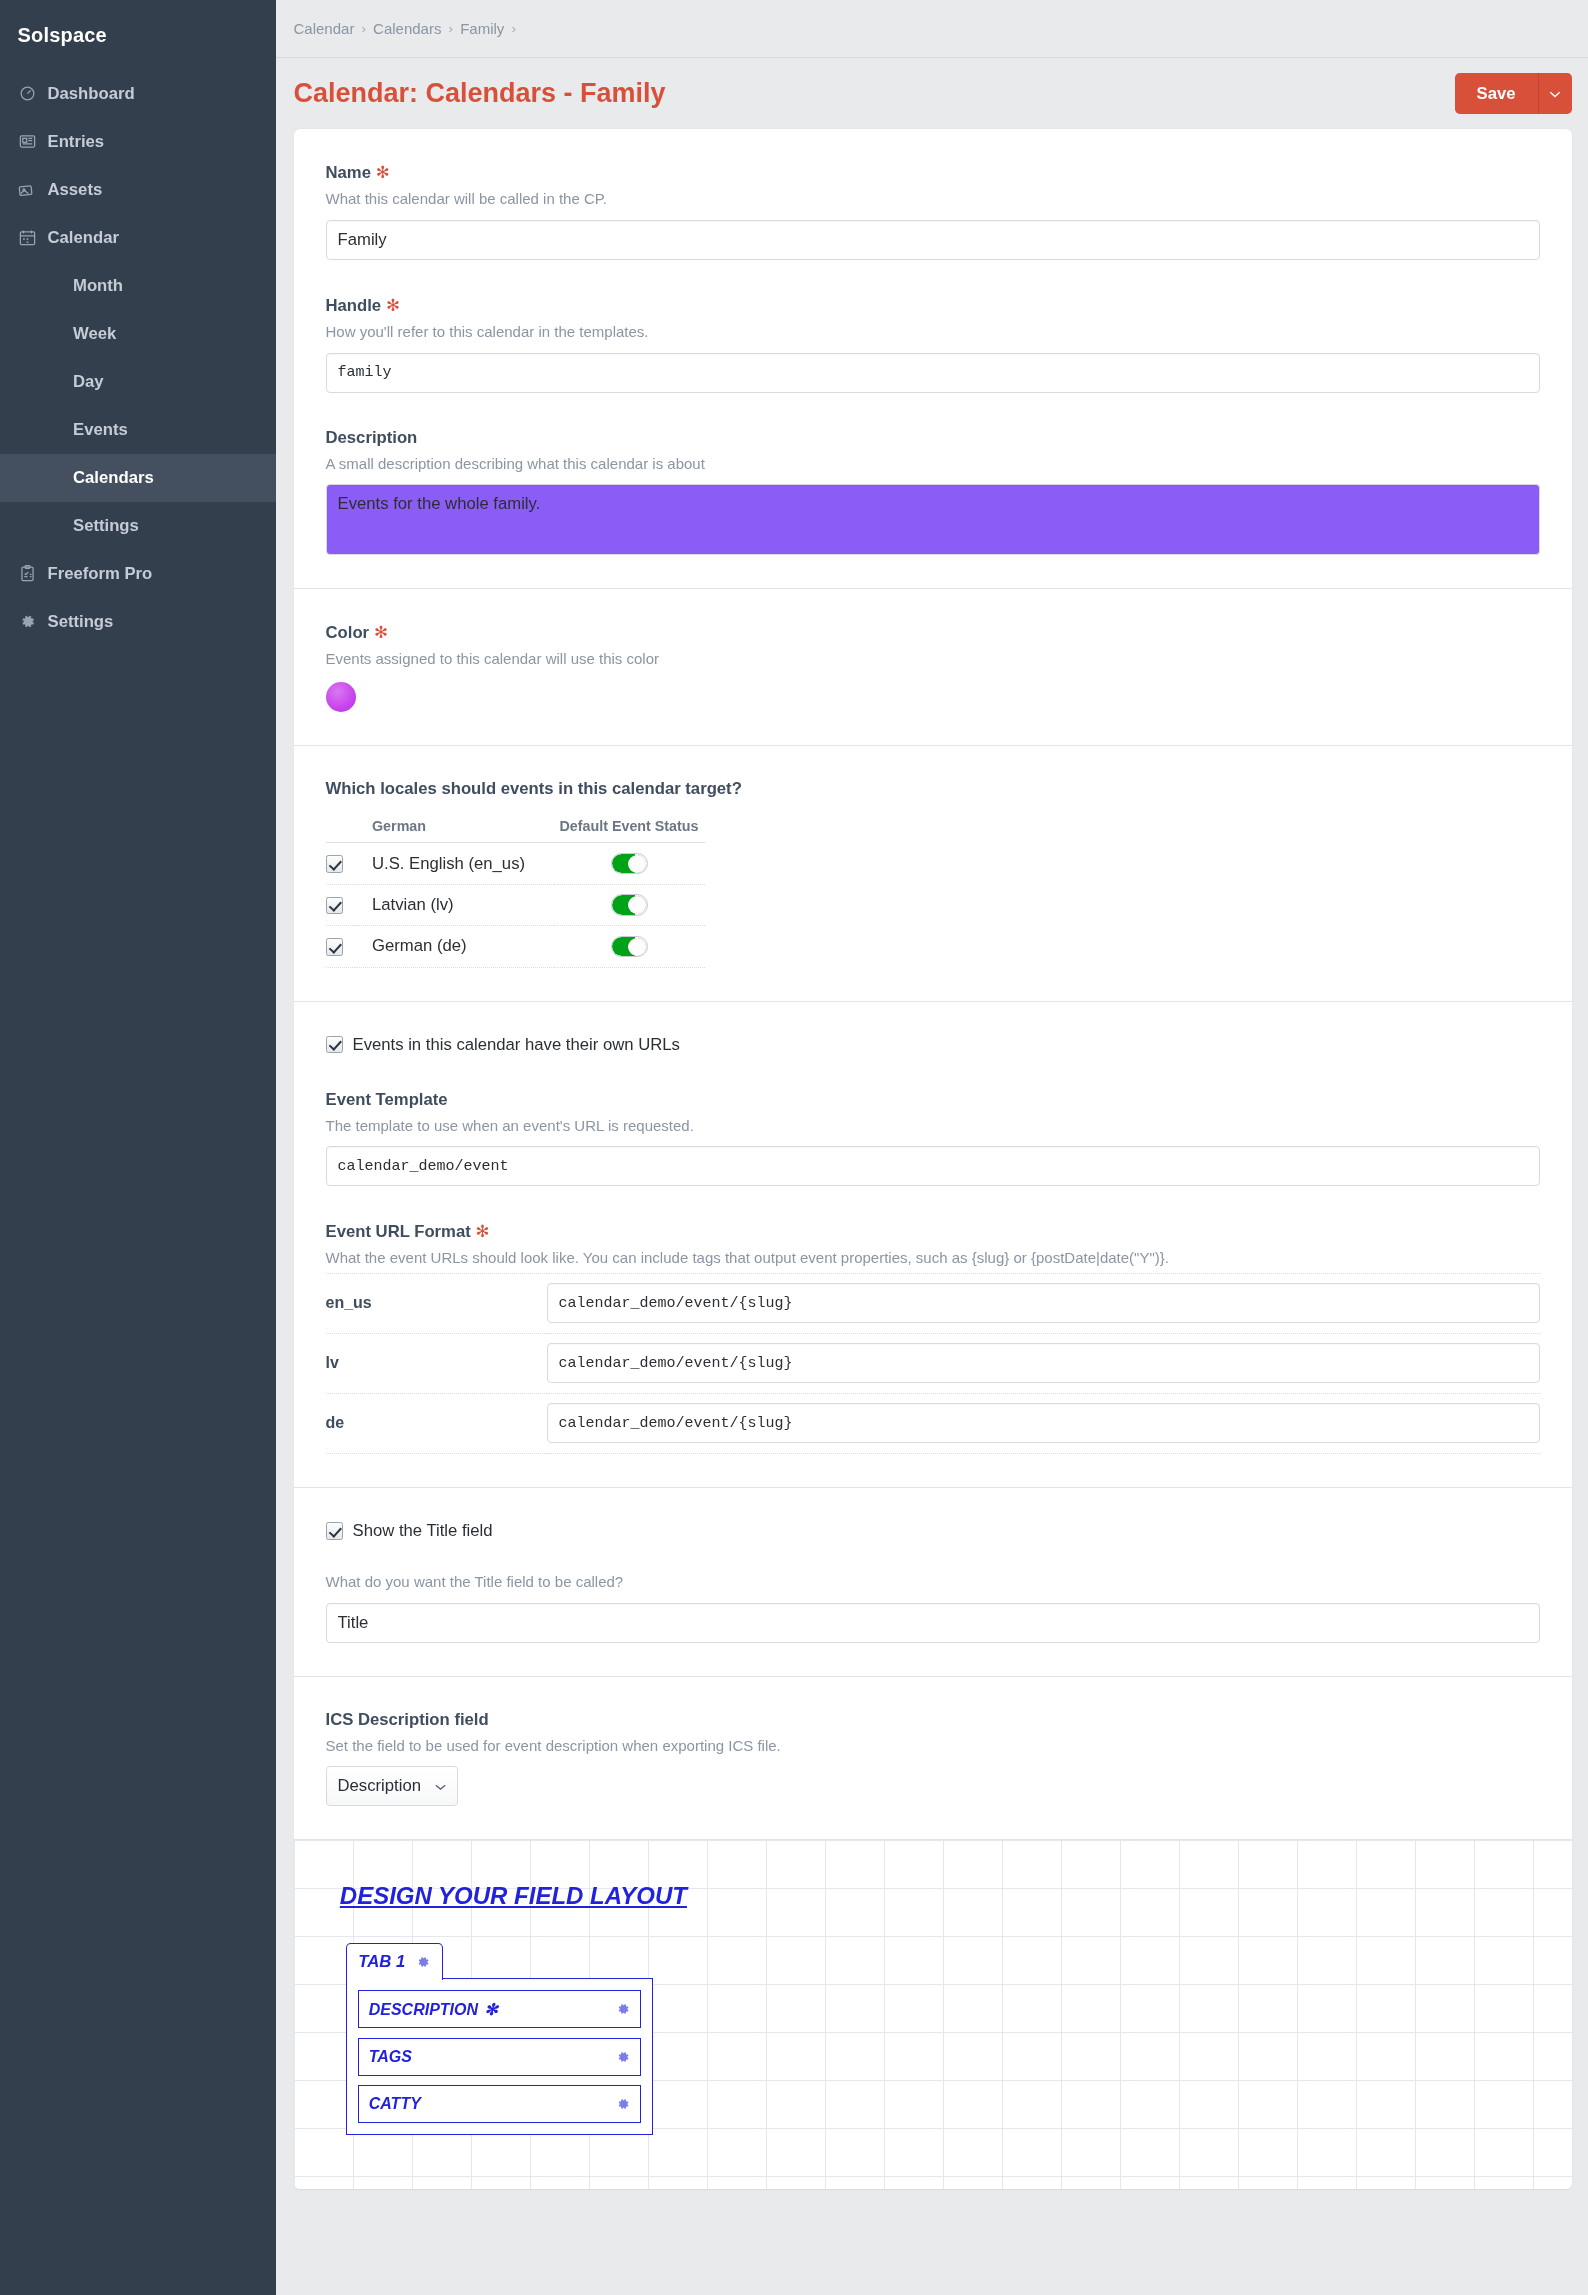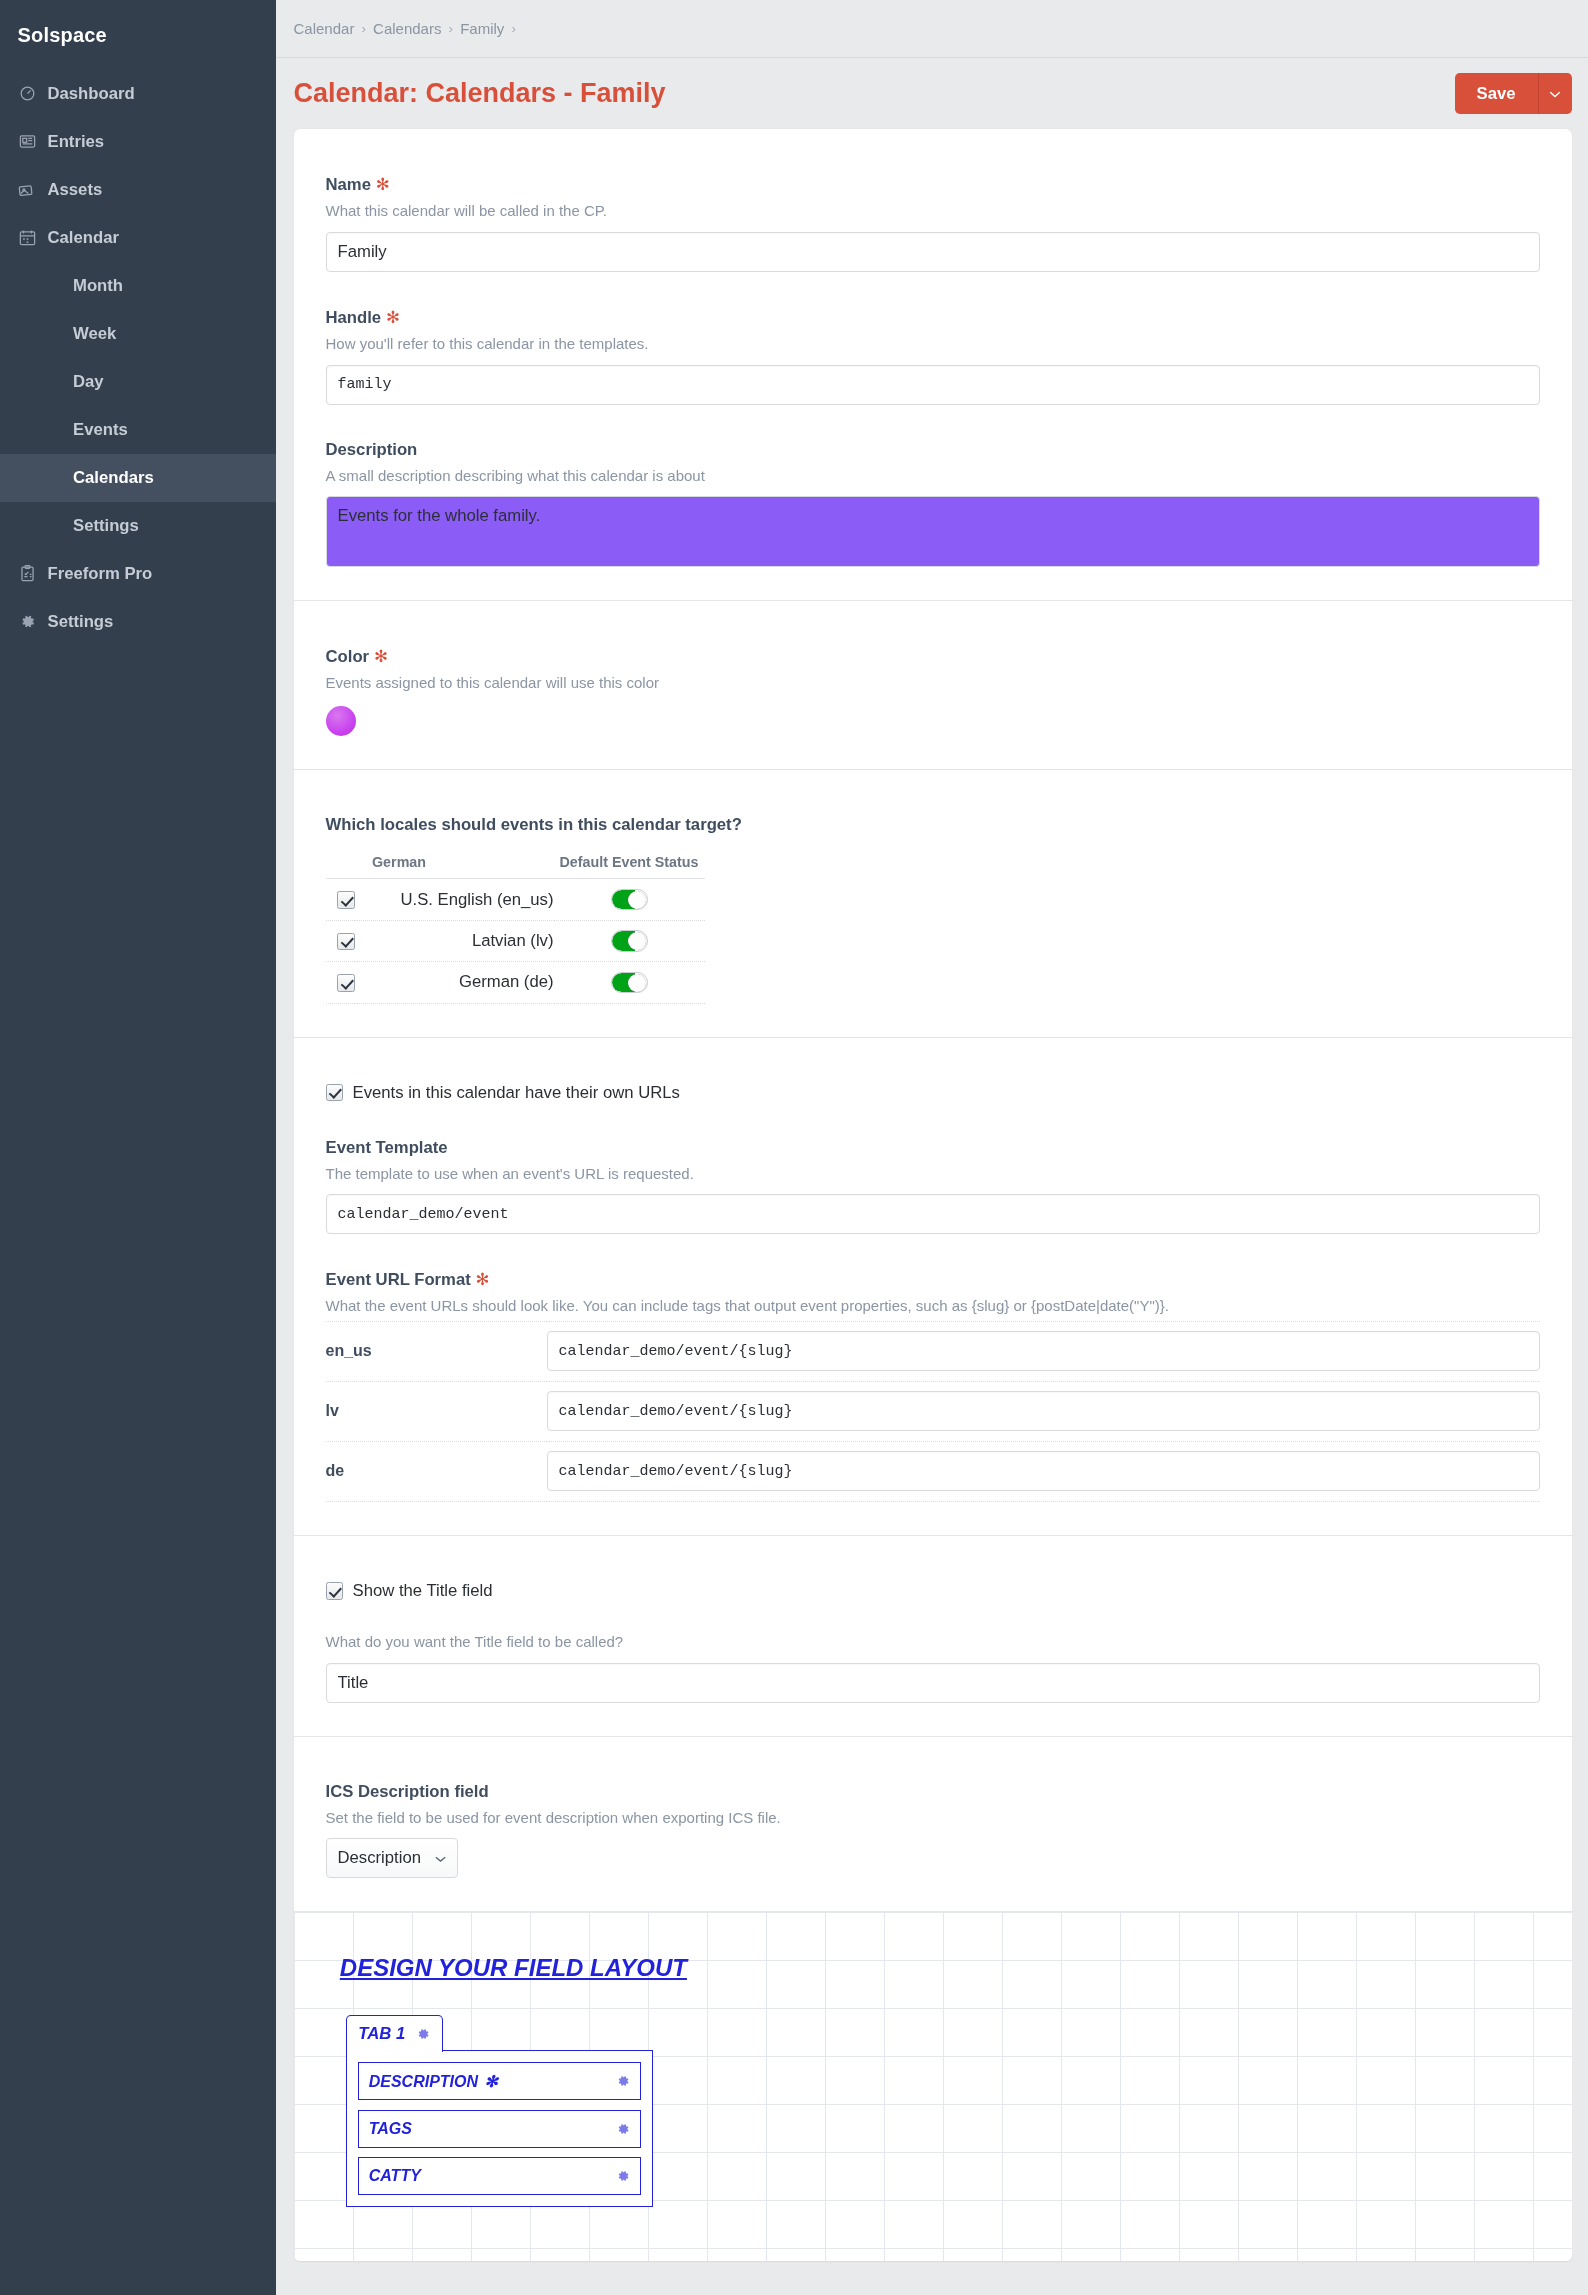"Name ✻" .sect { margin-top: 12px -> none }
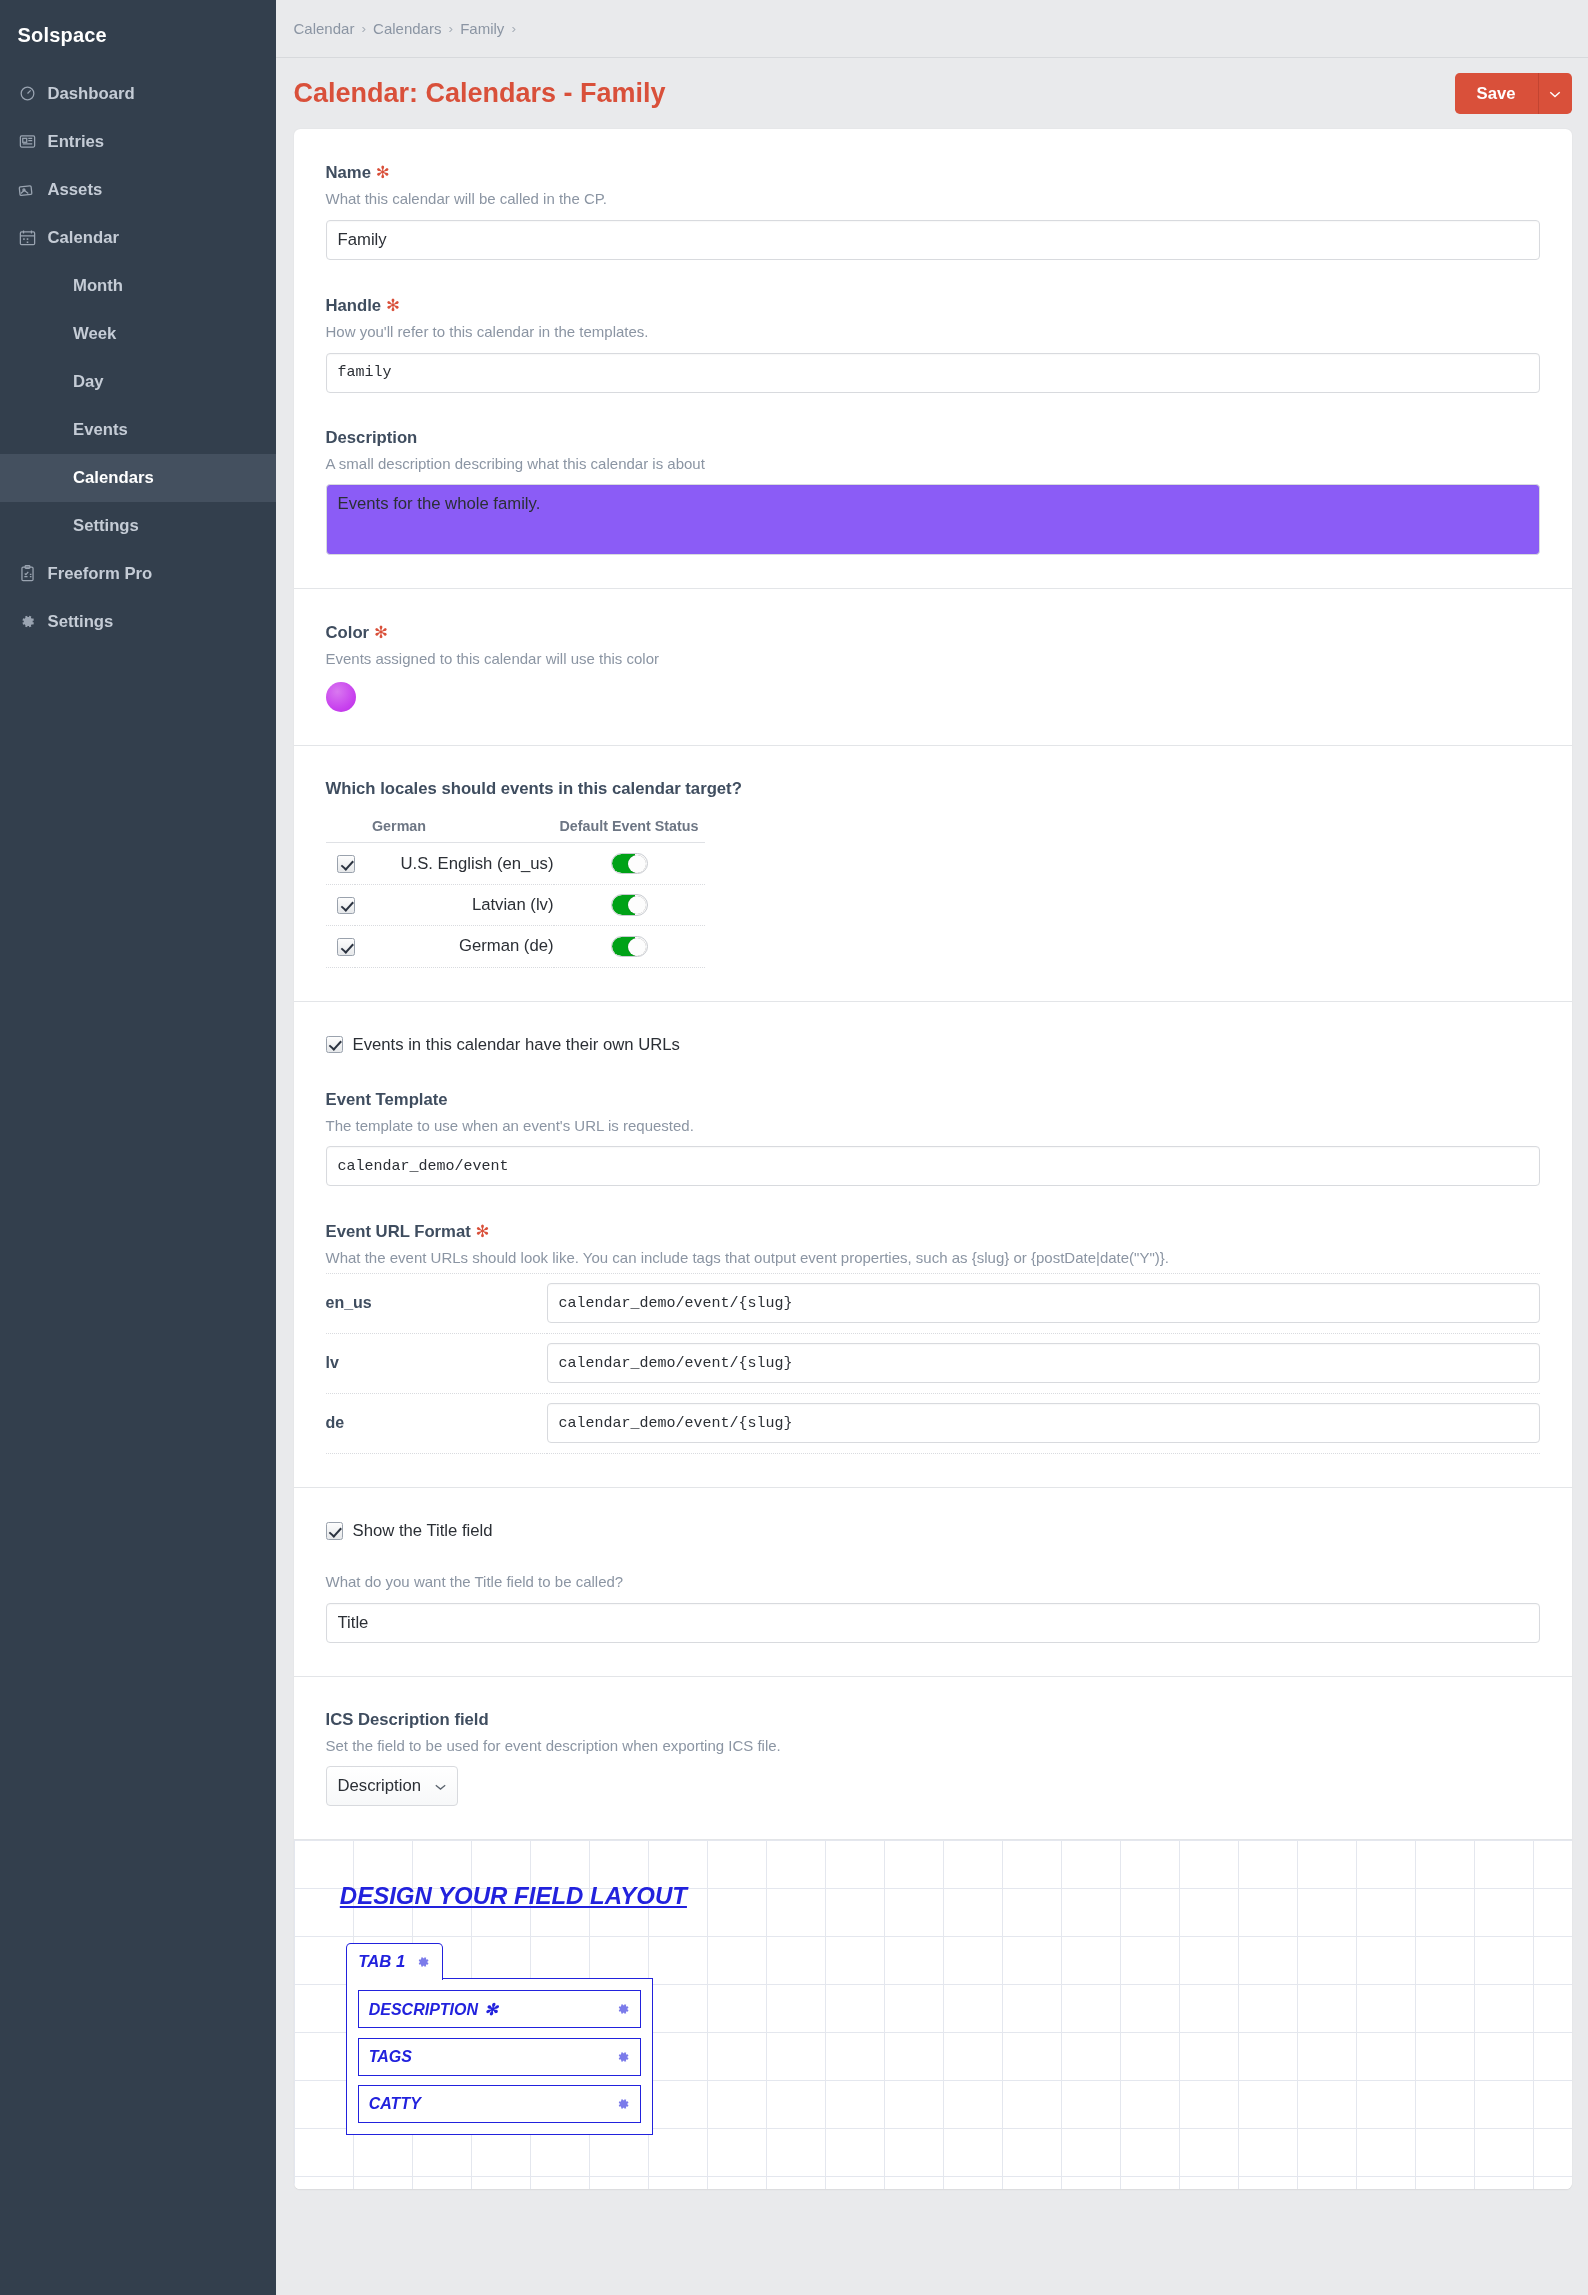"U.S. English (en_us)" .loctable td { text-align: right -> none }
